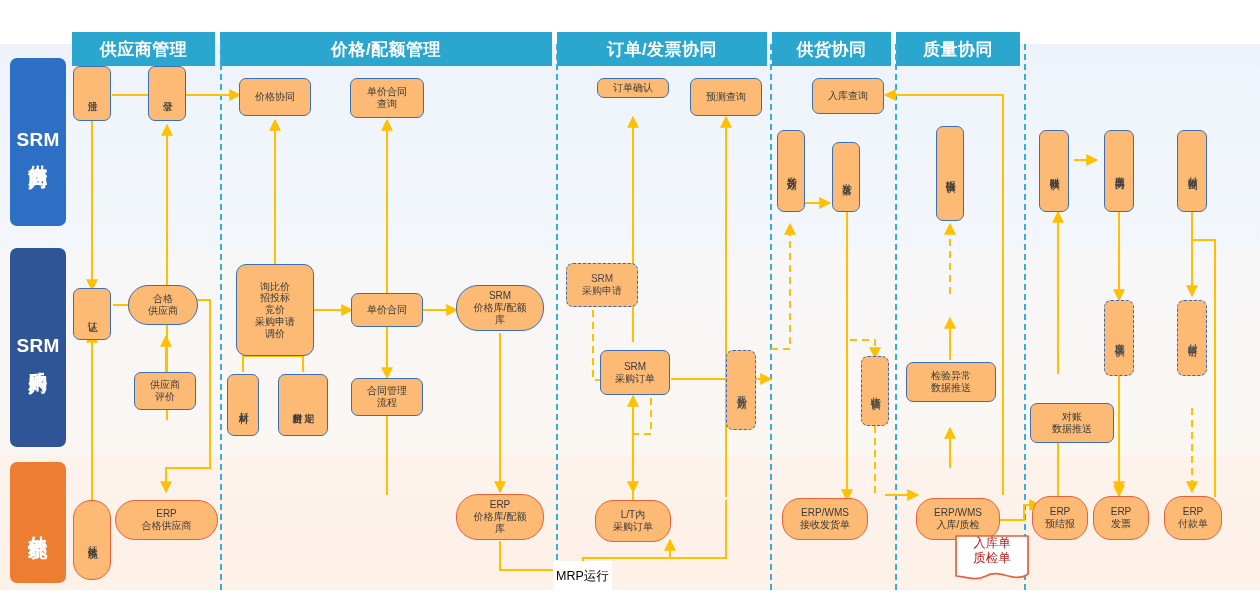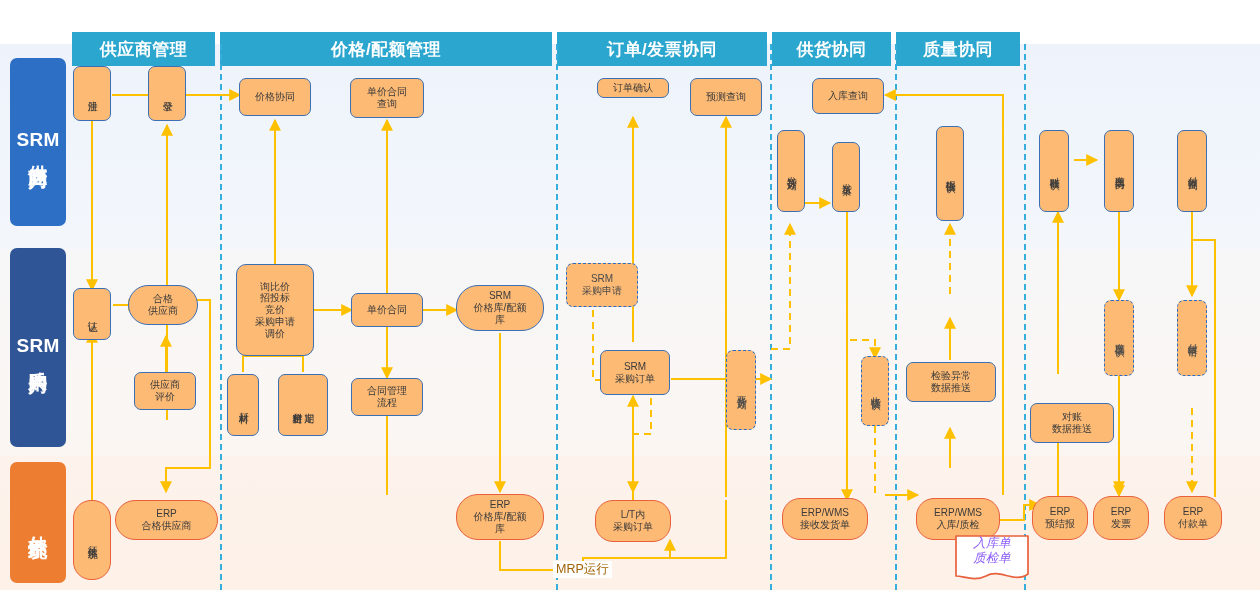"入库单" div { color: #8b5cf6 -> #b91c1c; font-style: italic -> none }
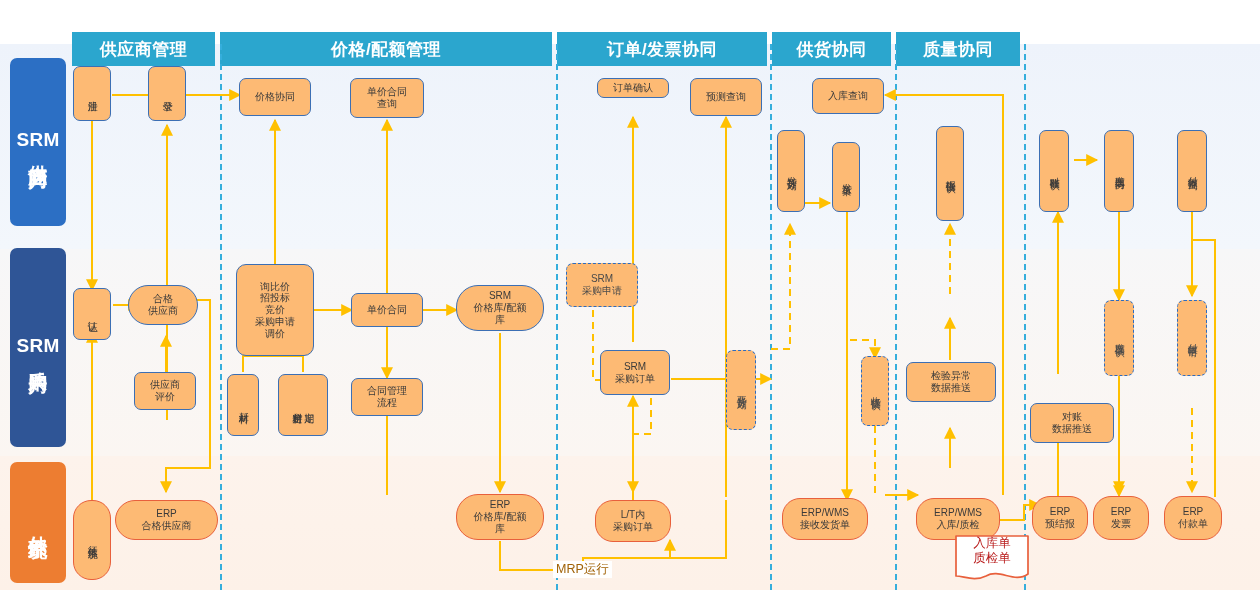"MRP运行" .plain { color: #a16207 -> #000000; padding: 0 3px -> 7px 3px }
